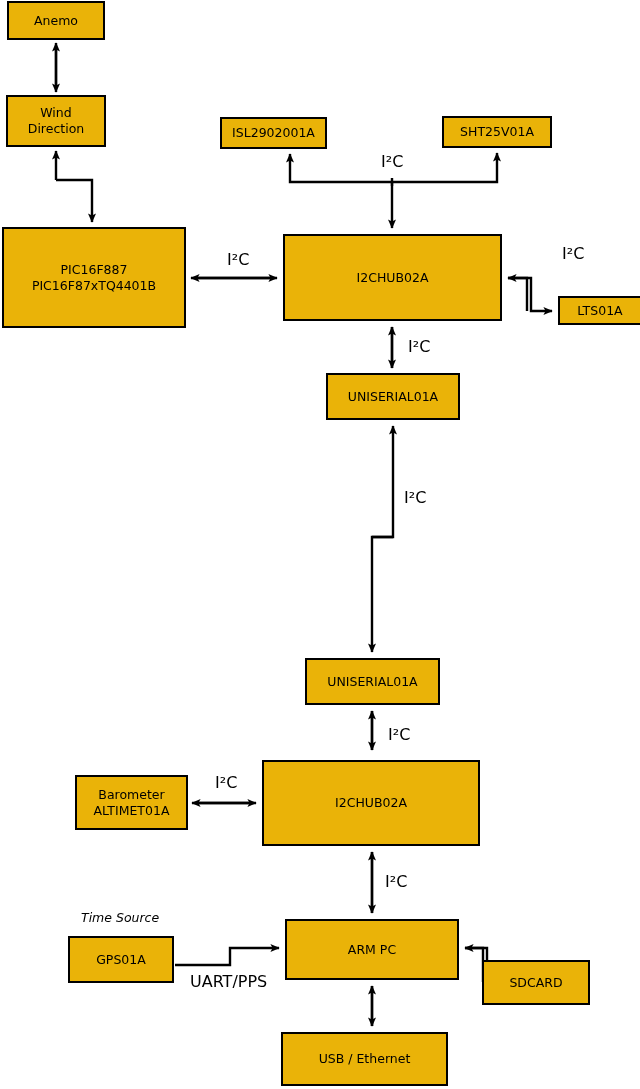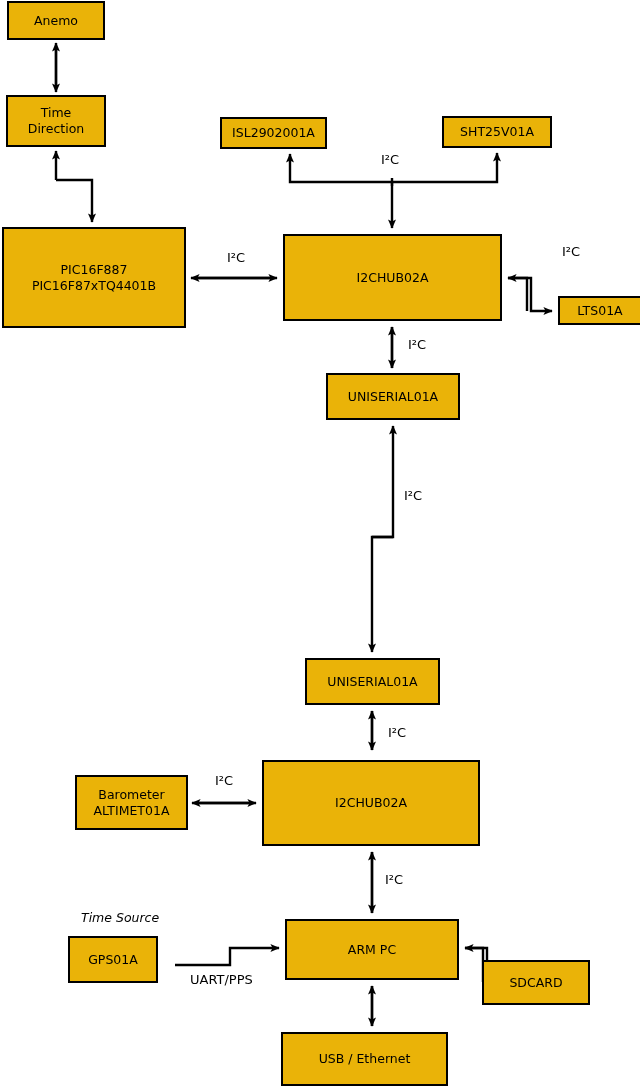"Time" span.node-label { text: Time -> Wind }
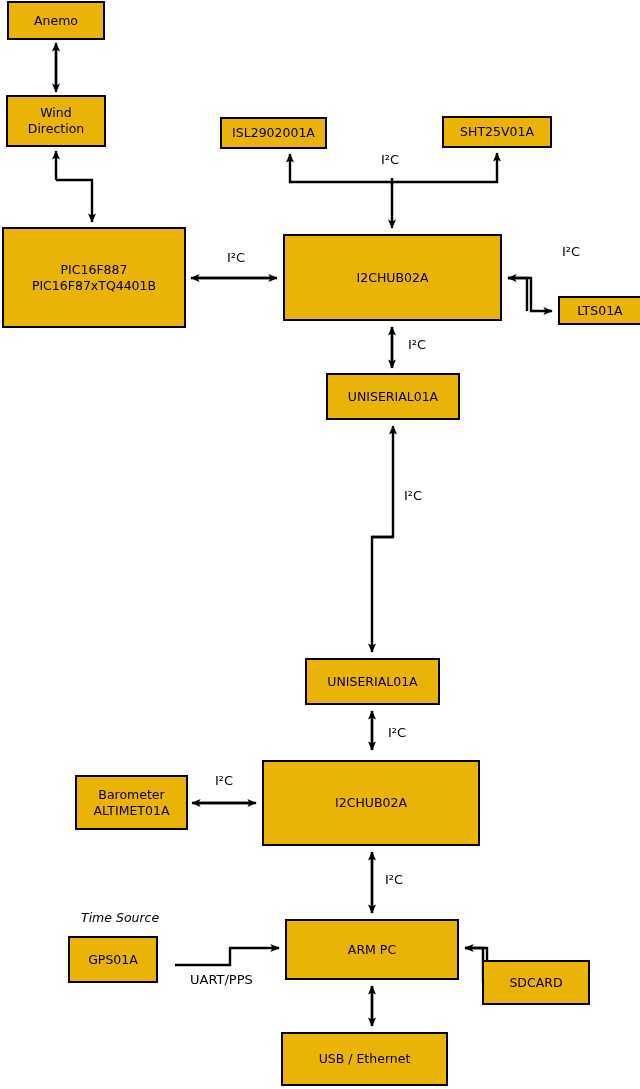"I²C" .edge-label { font-size: 13px -> 16px }
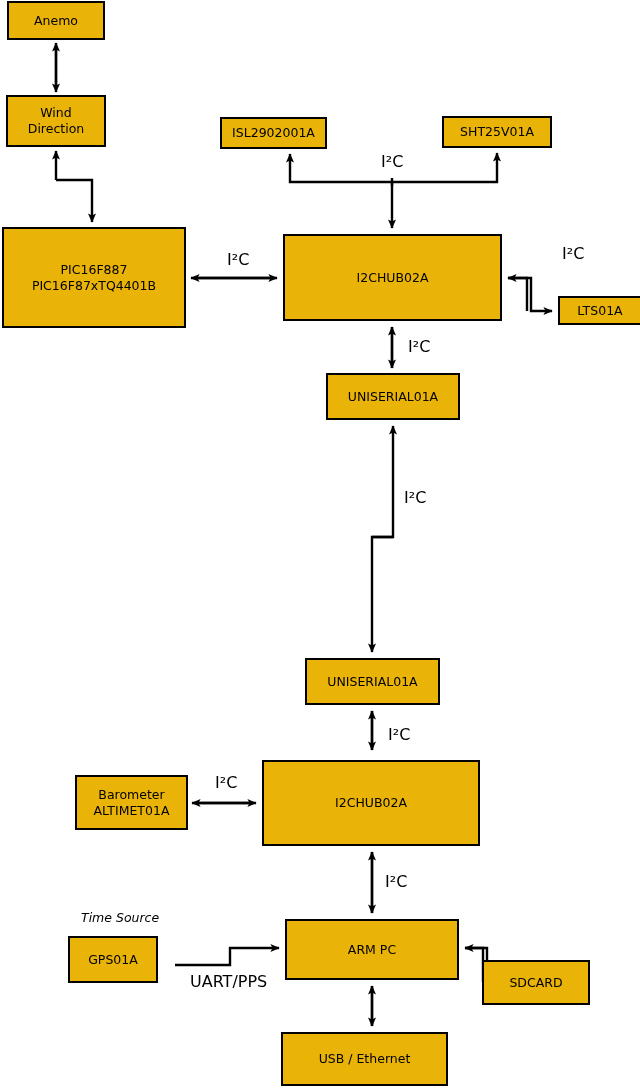"GPS01A" div.node { width: 90px -> 106px }
